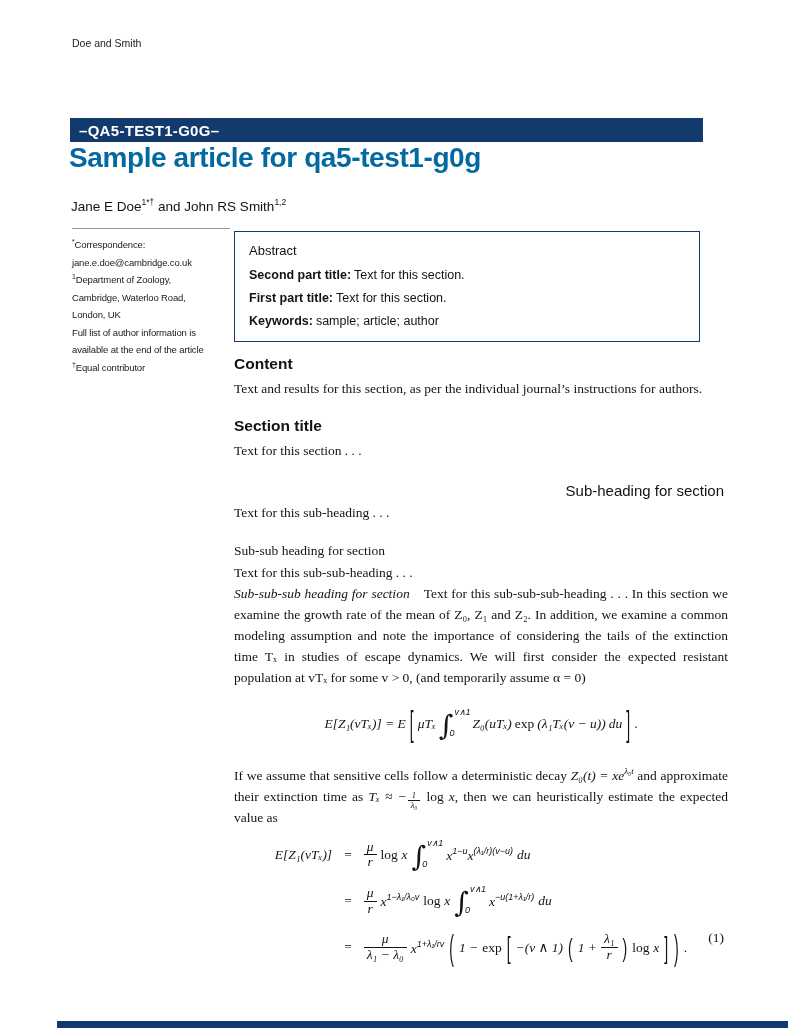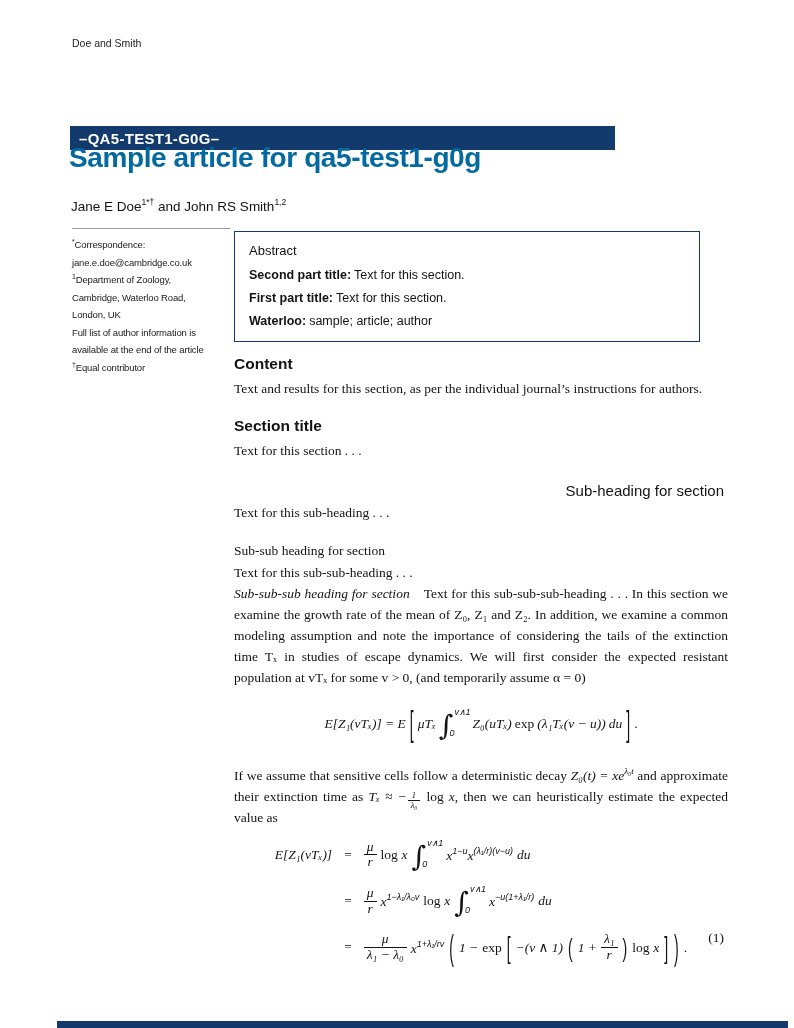"–QA5-TEST1-G0G–" .banner { top: 126px -> 118px; width: 545px -> 633px }
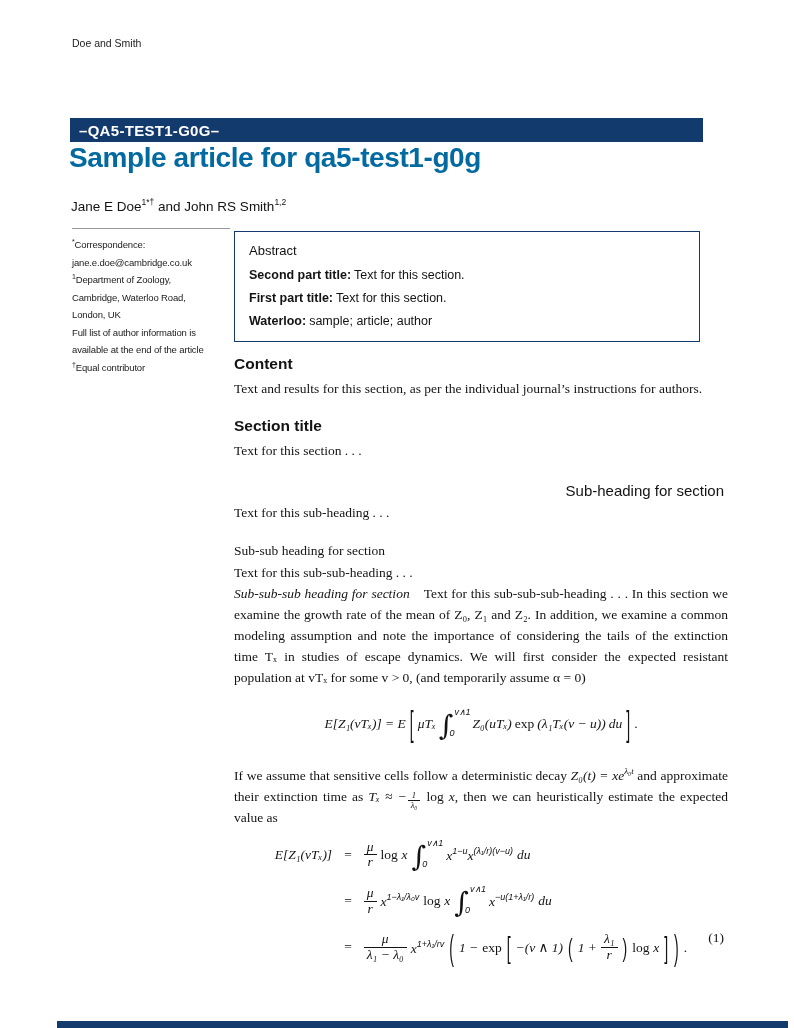"Waterloo:" span.ab-label { text: Waterloo -> Keywords }
